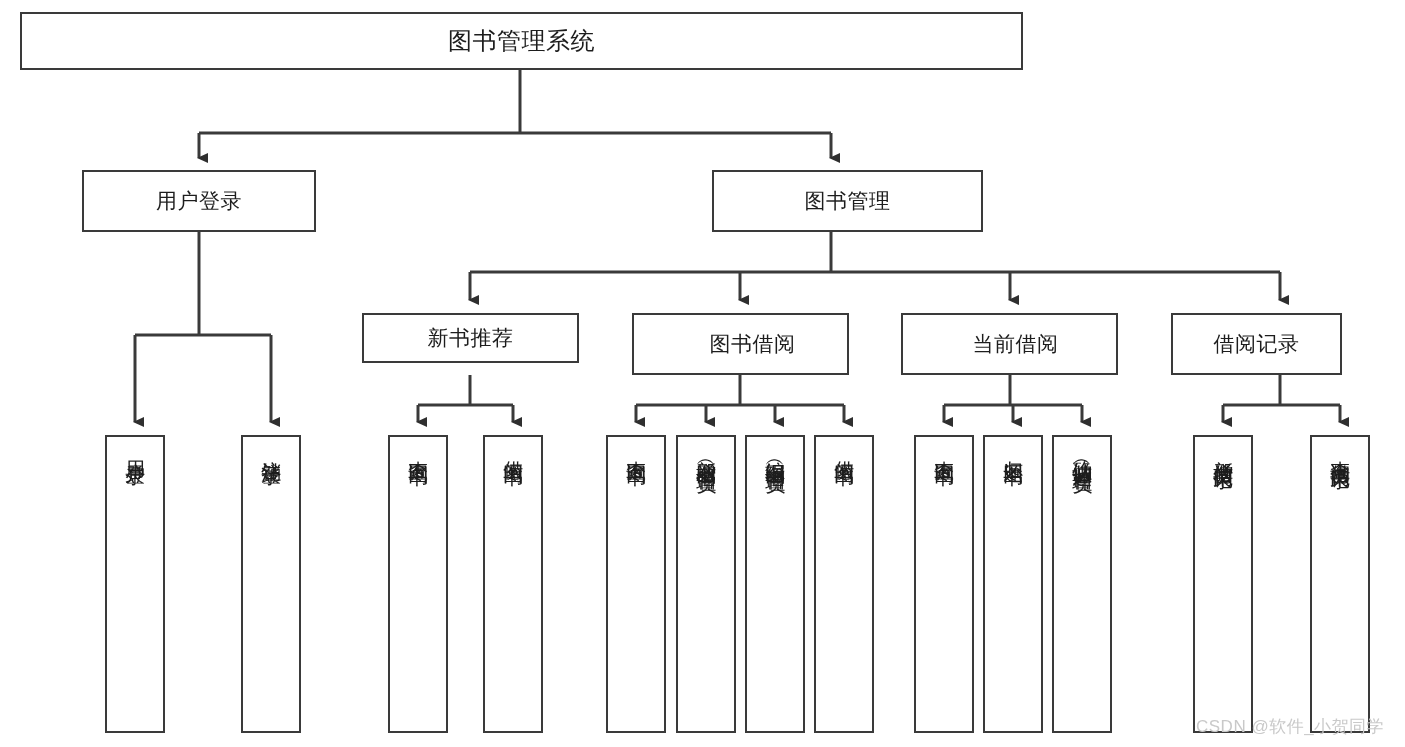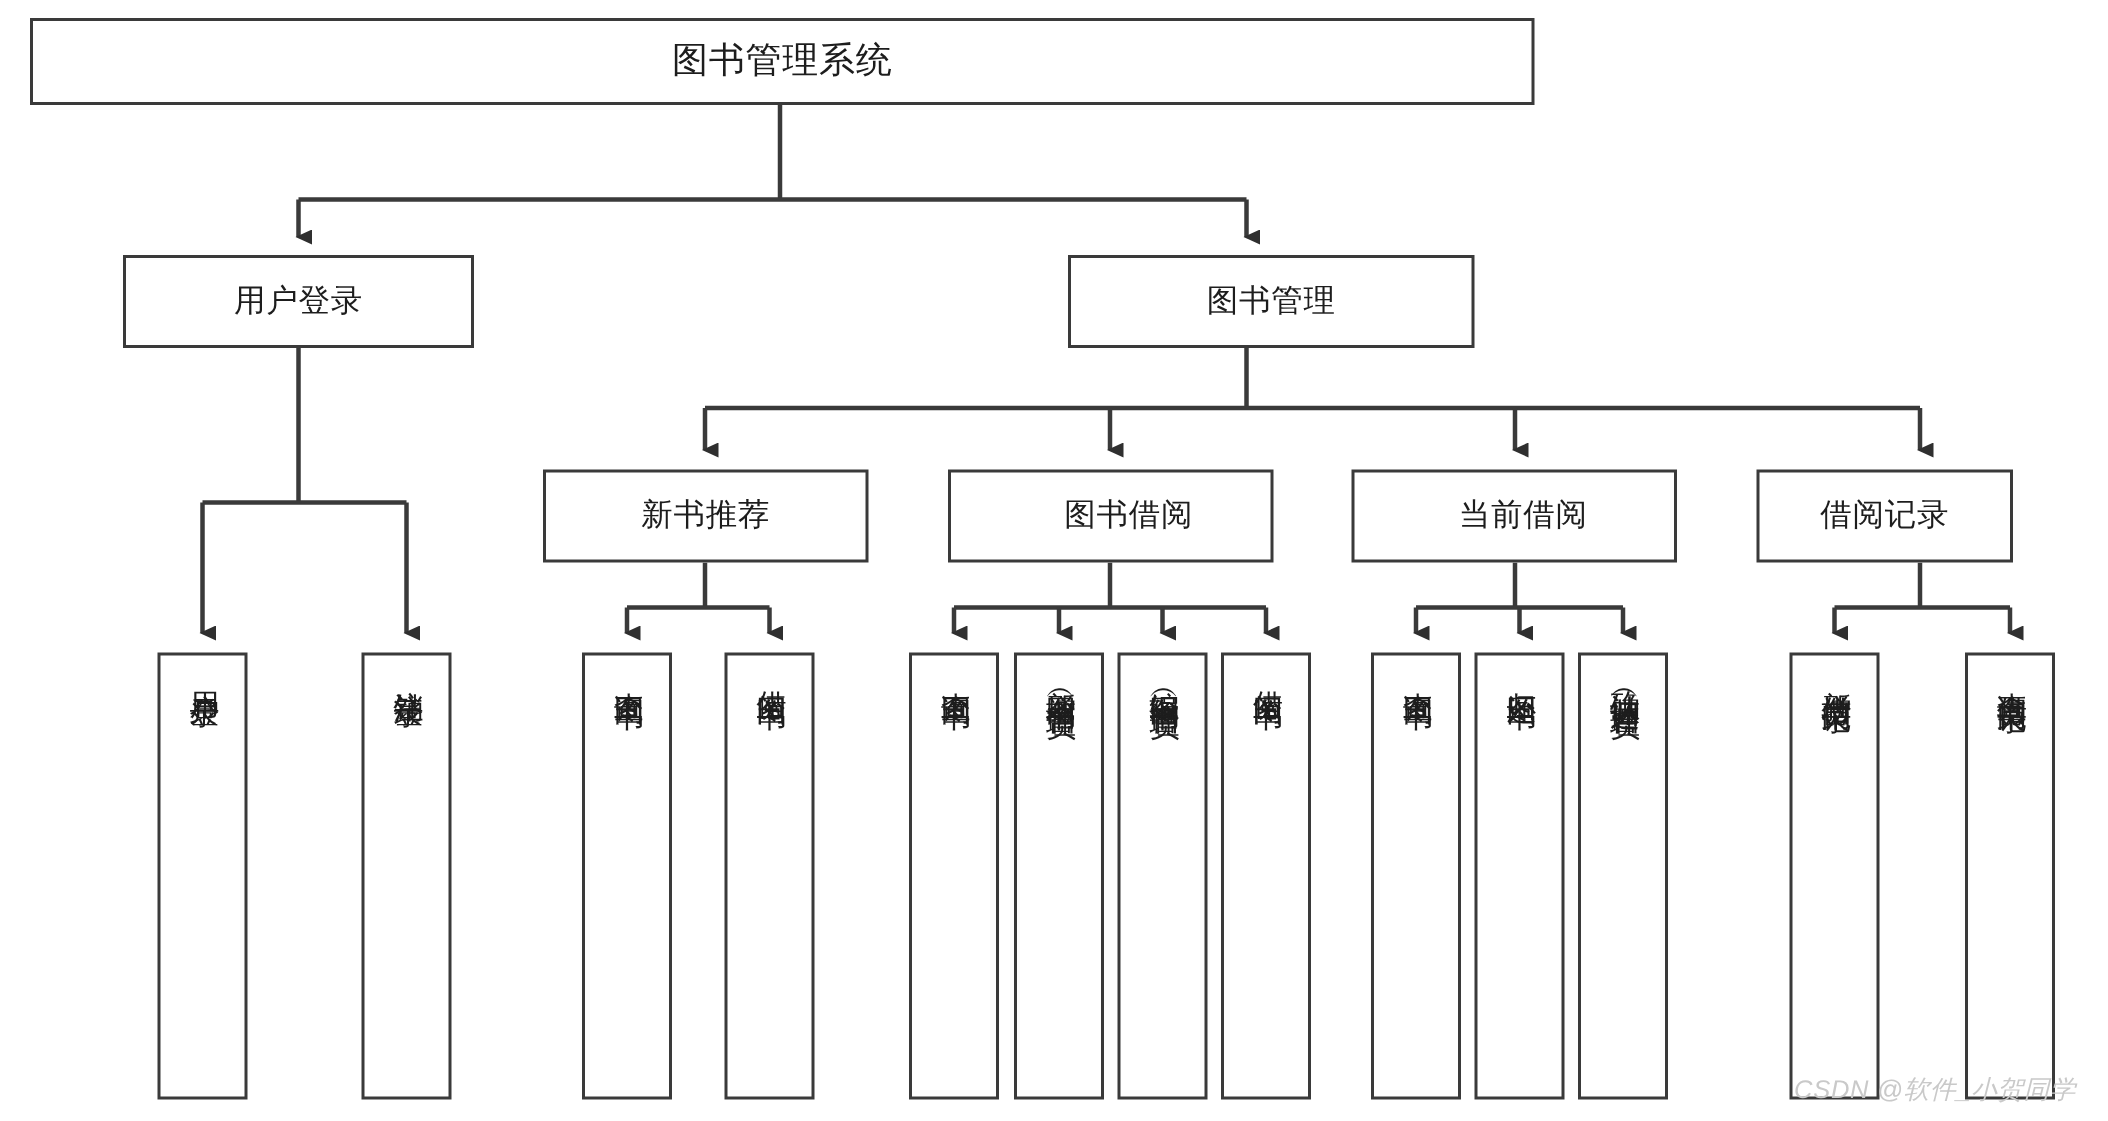"新书推荐" div.node { height: 62px -> 50px }
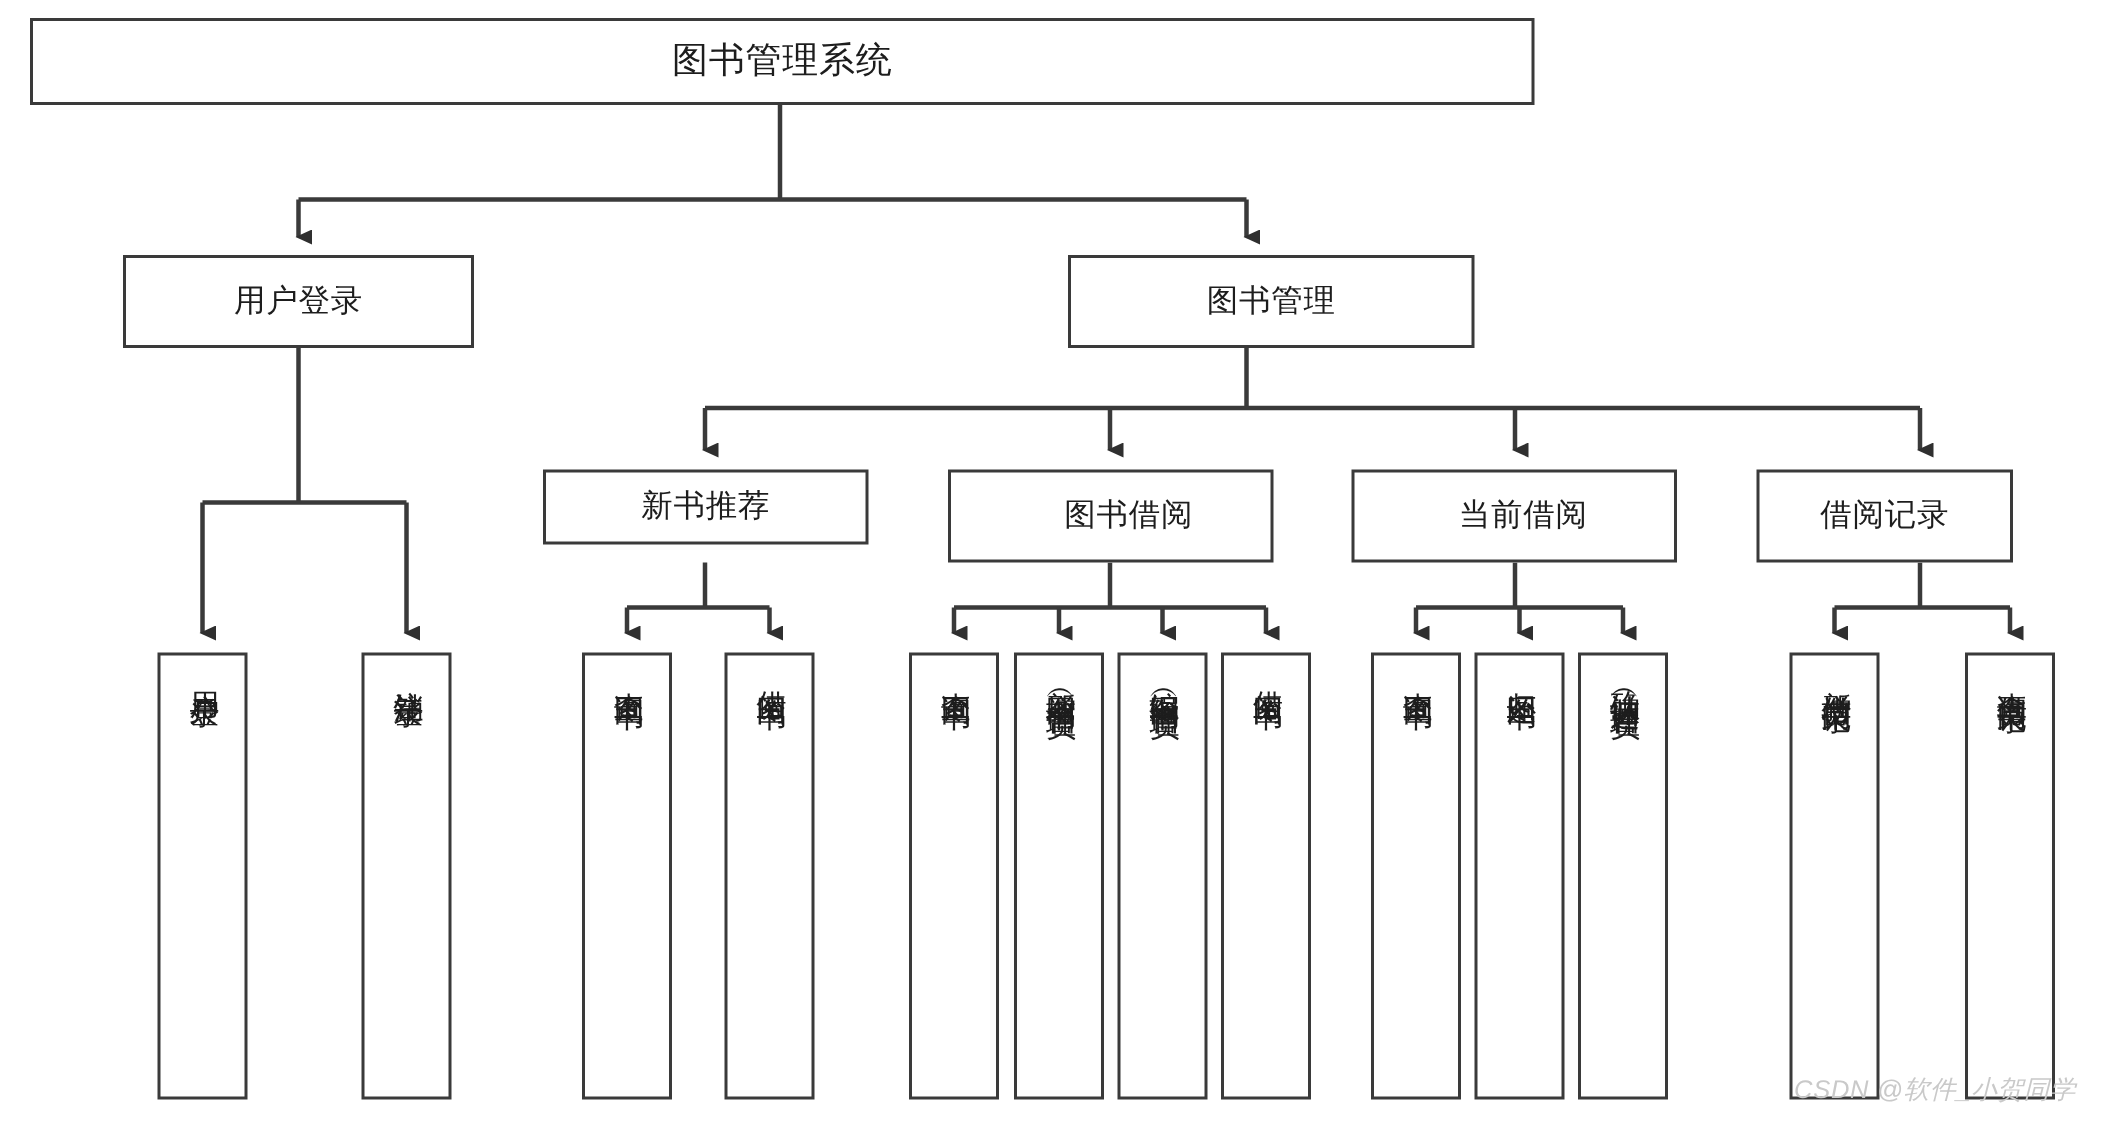"CSDN @软件_小贺同学" .watermark { font-style: italic -> none }
